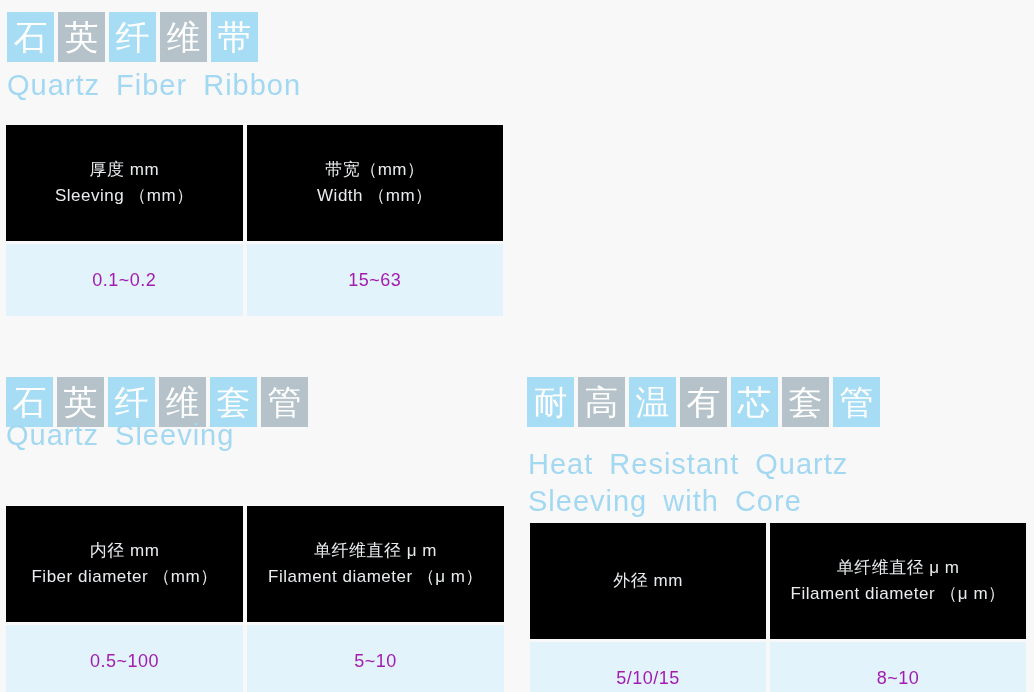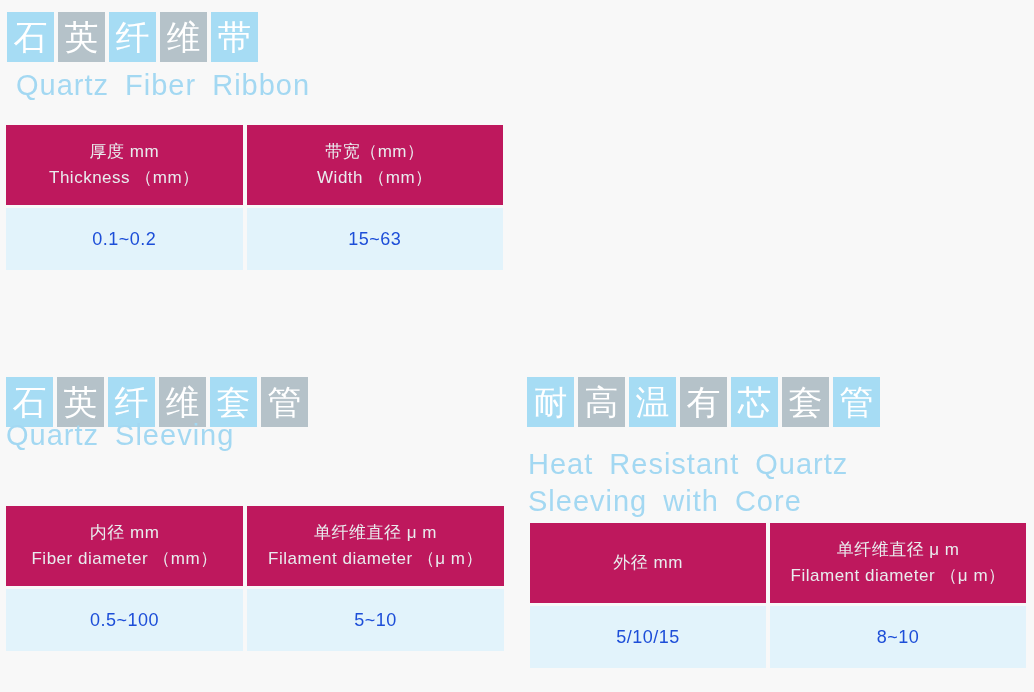"Quartz Fiber Ribbon" .sec1-subtitle { left: 16px -> 7px }
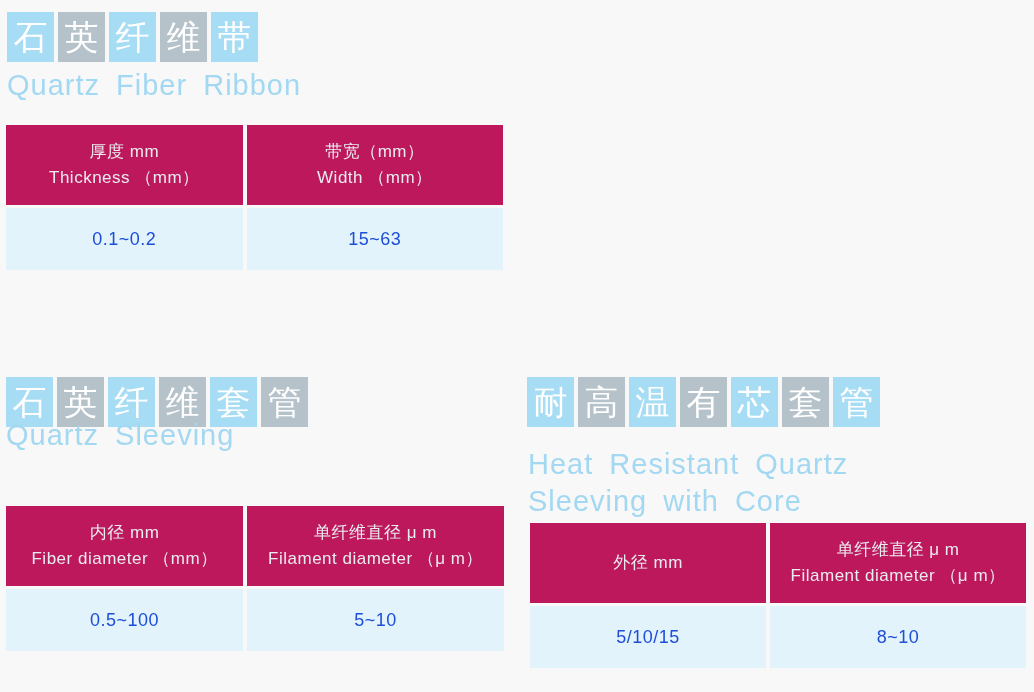"厚度 mm" .th { background: #be185d -> #000000; height: 80px -> 116px }
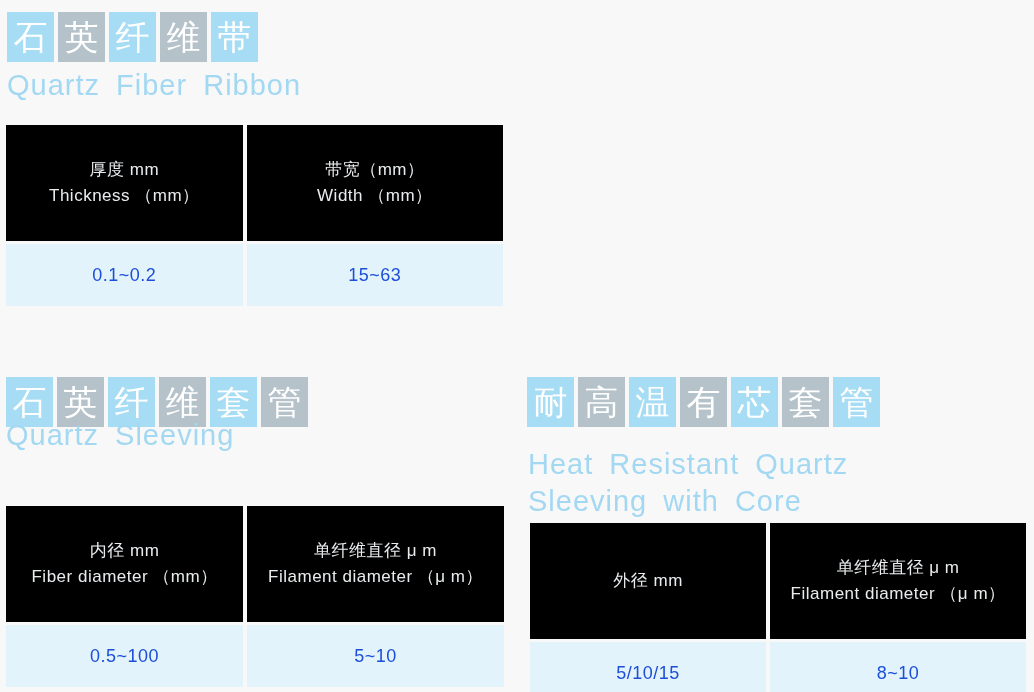"Thickness （mm）" div { text: Thickness -> Sleeving }
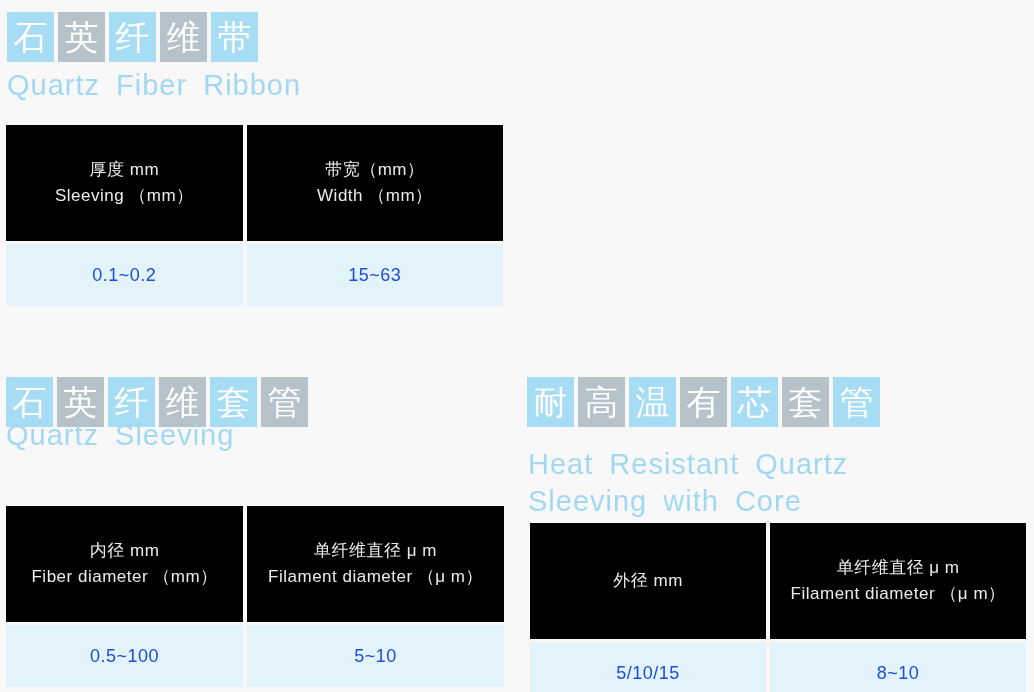"0.1~0.2" .td { color: #1d4ed8 -> #a21caf; height: 62px -> 72px }
